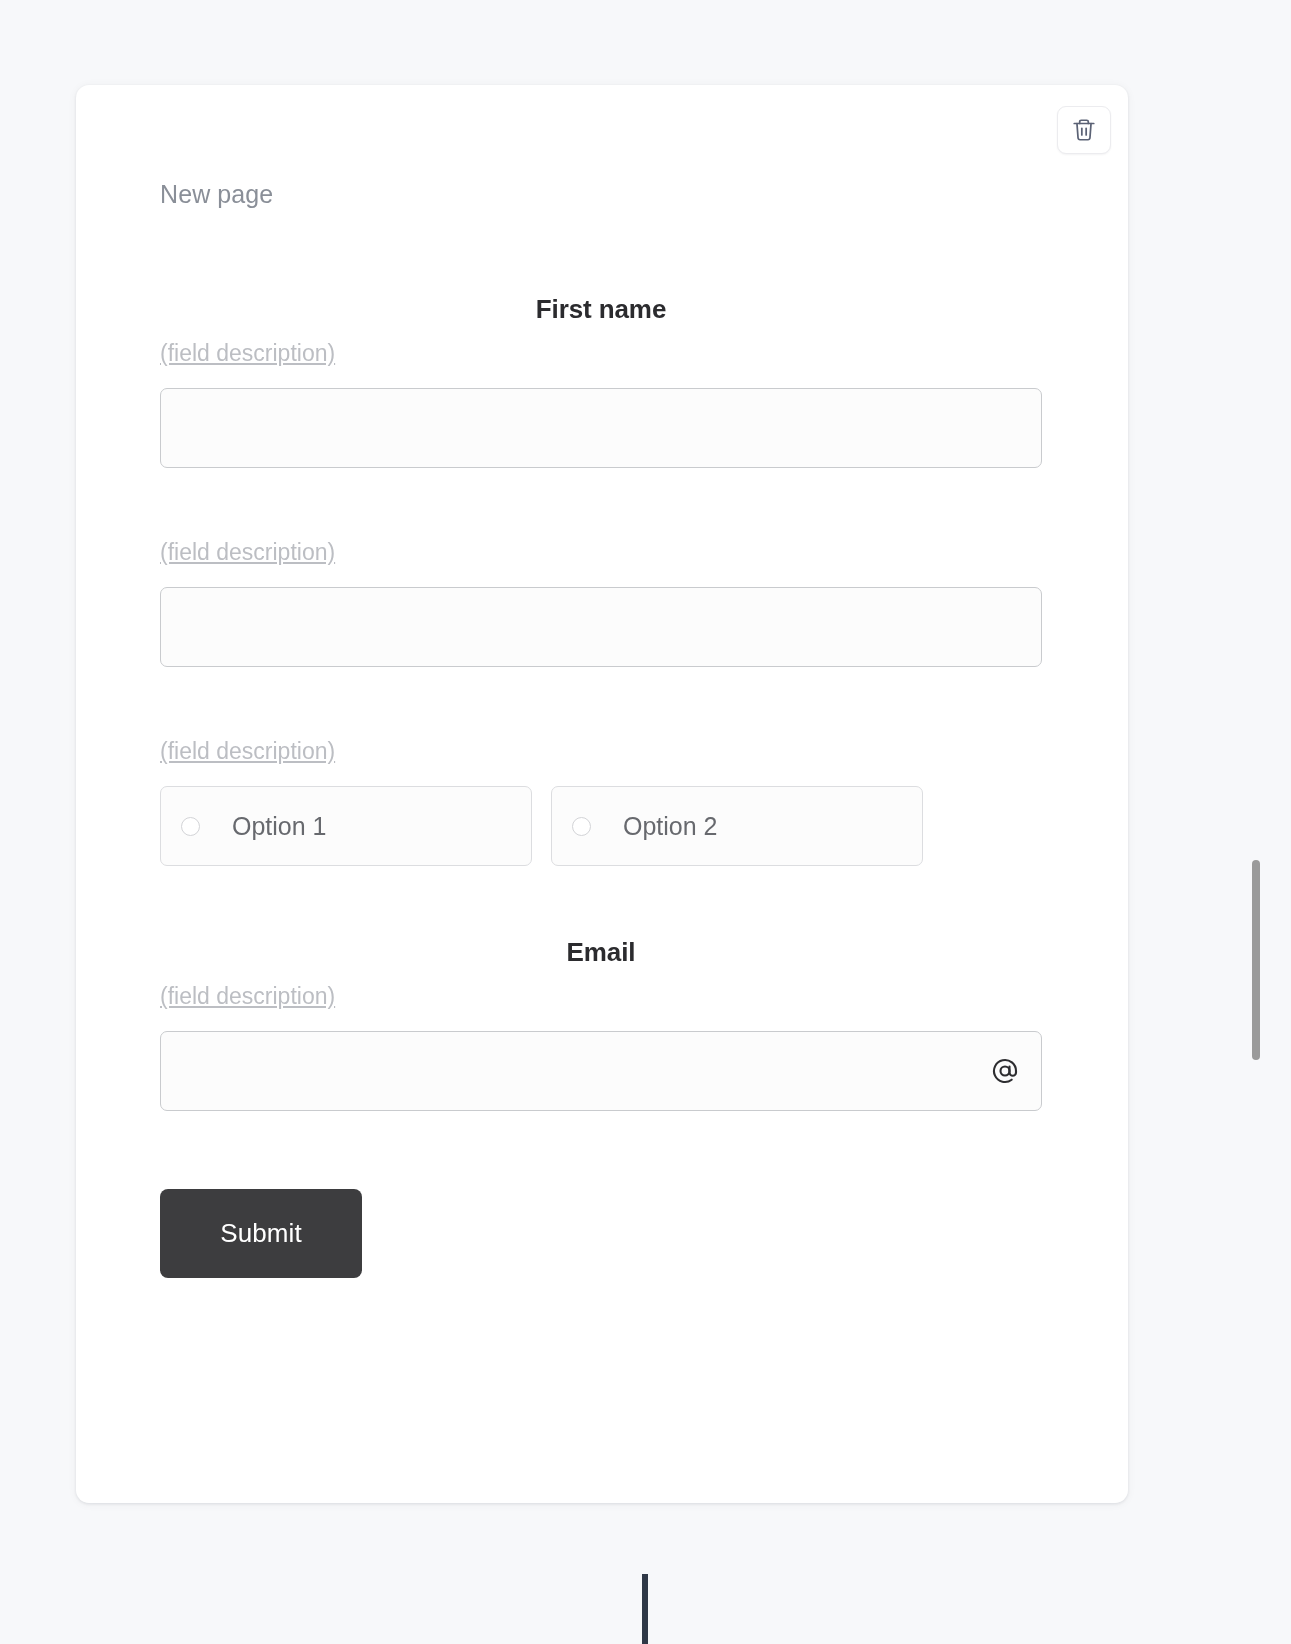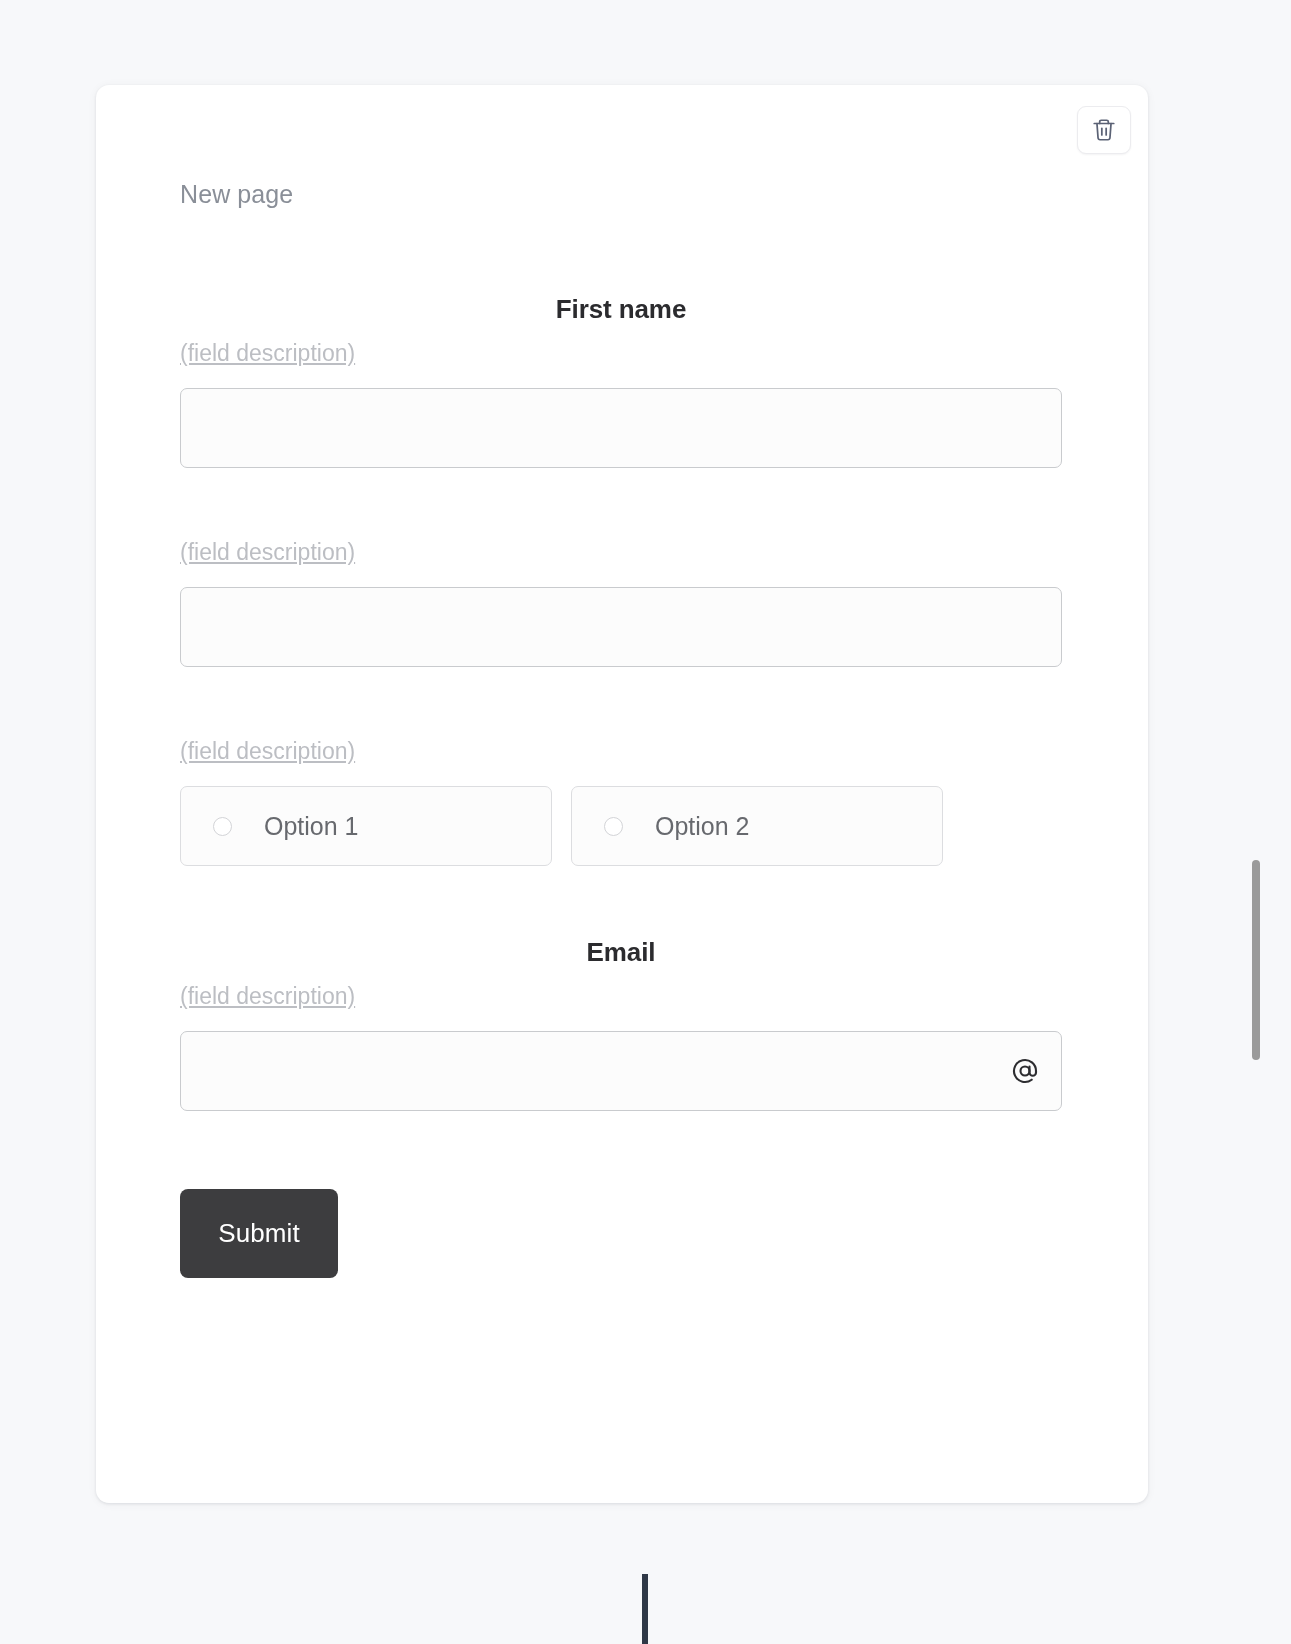"New page" .form-card { left: 96px -> 76px }
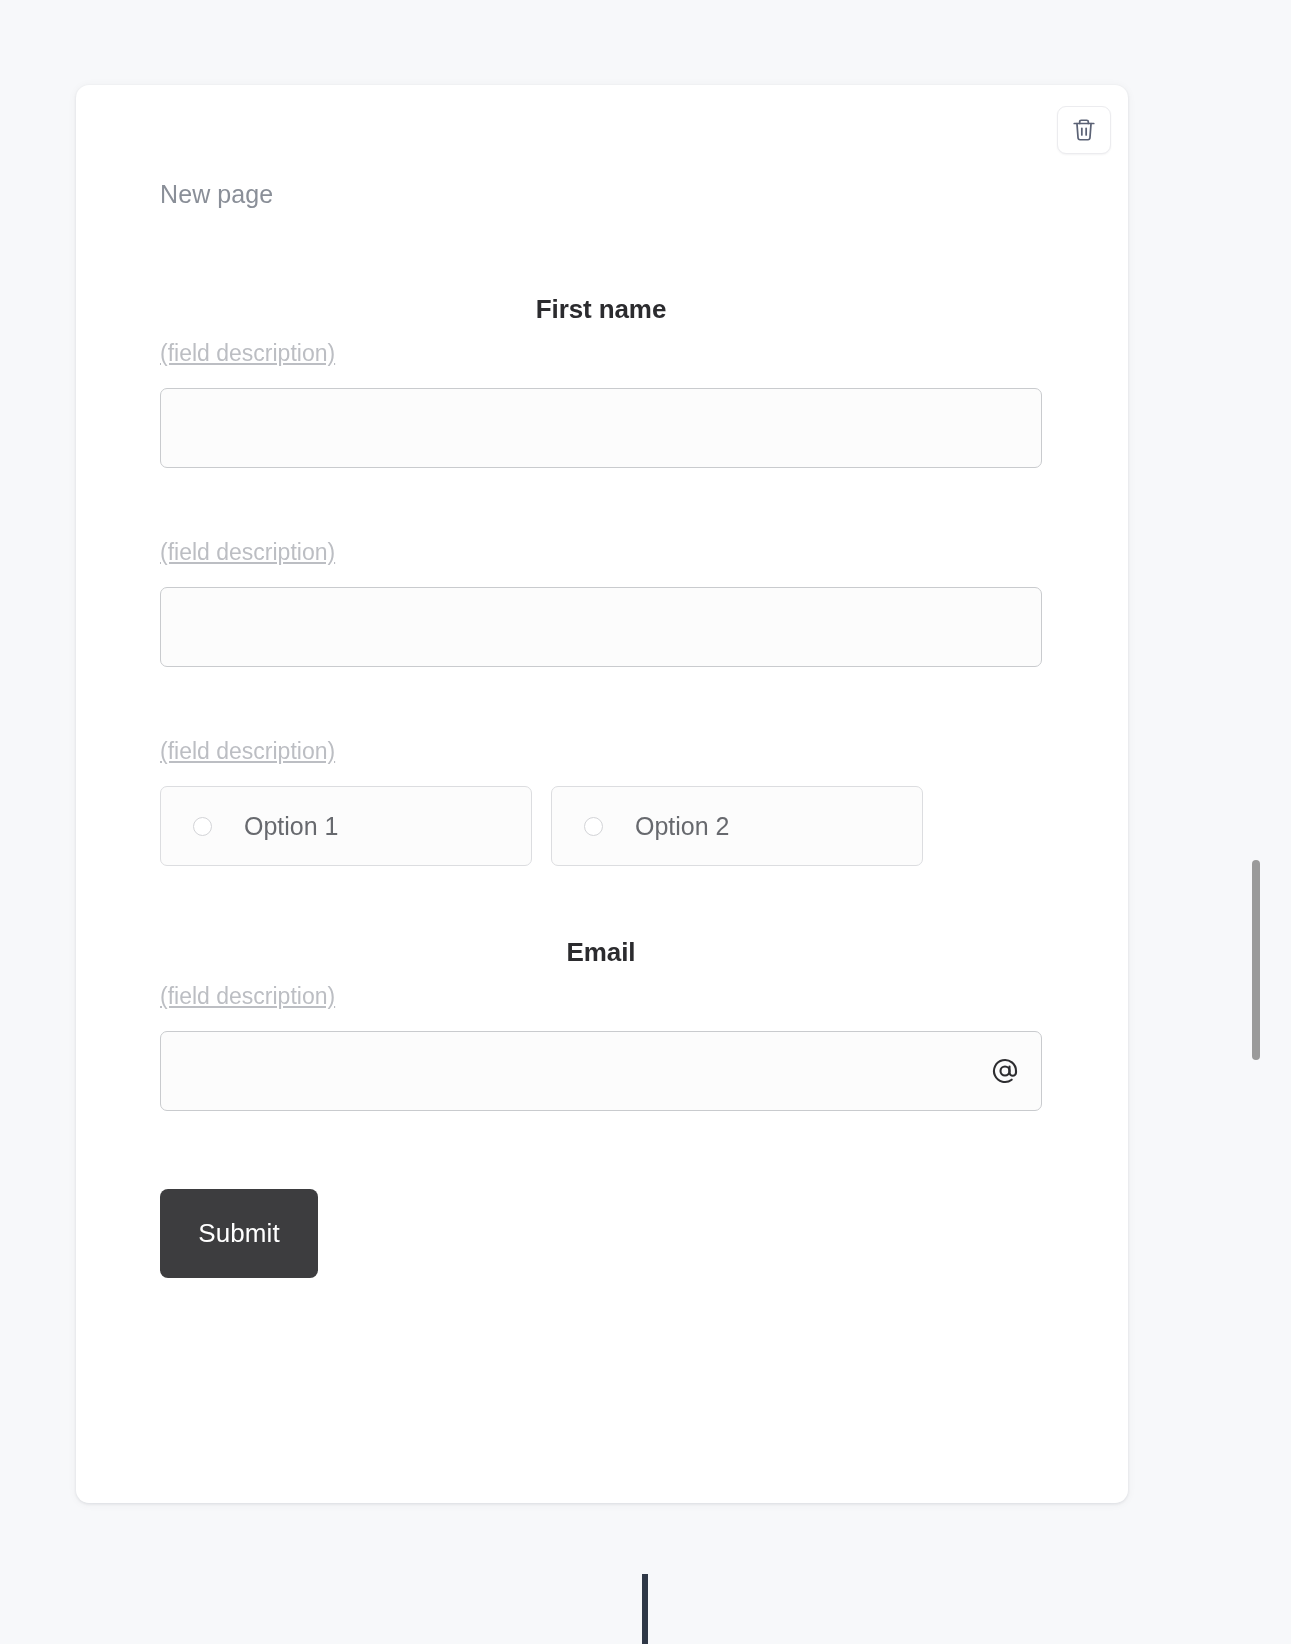"Option 1" .radio-option { padding-left: 32px -> 20px }
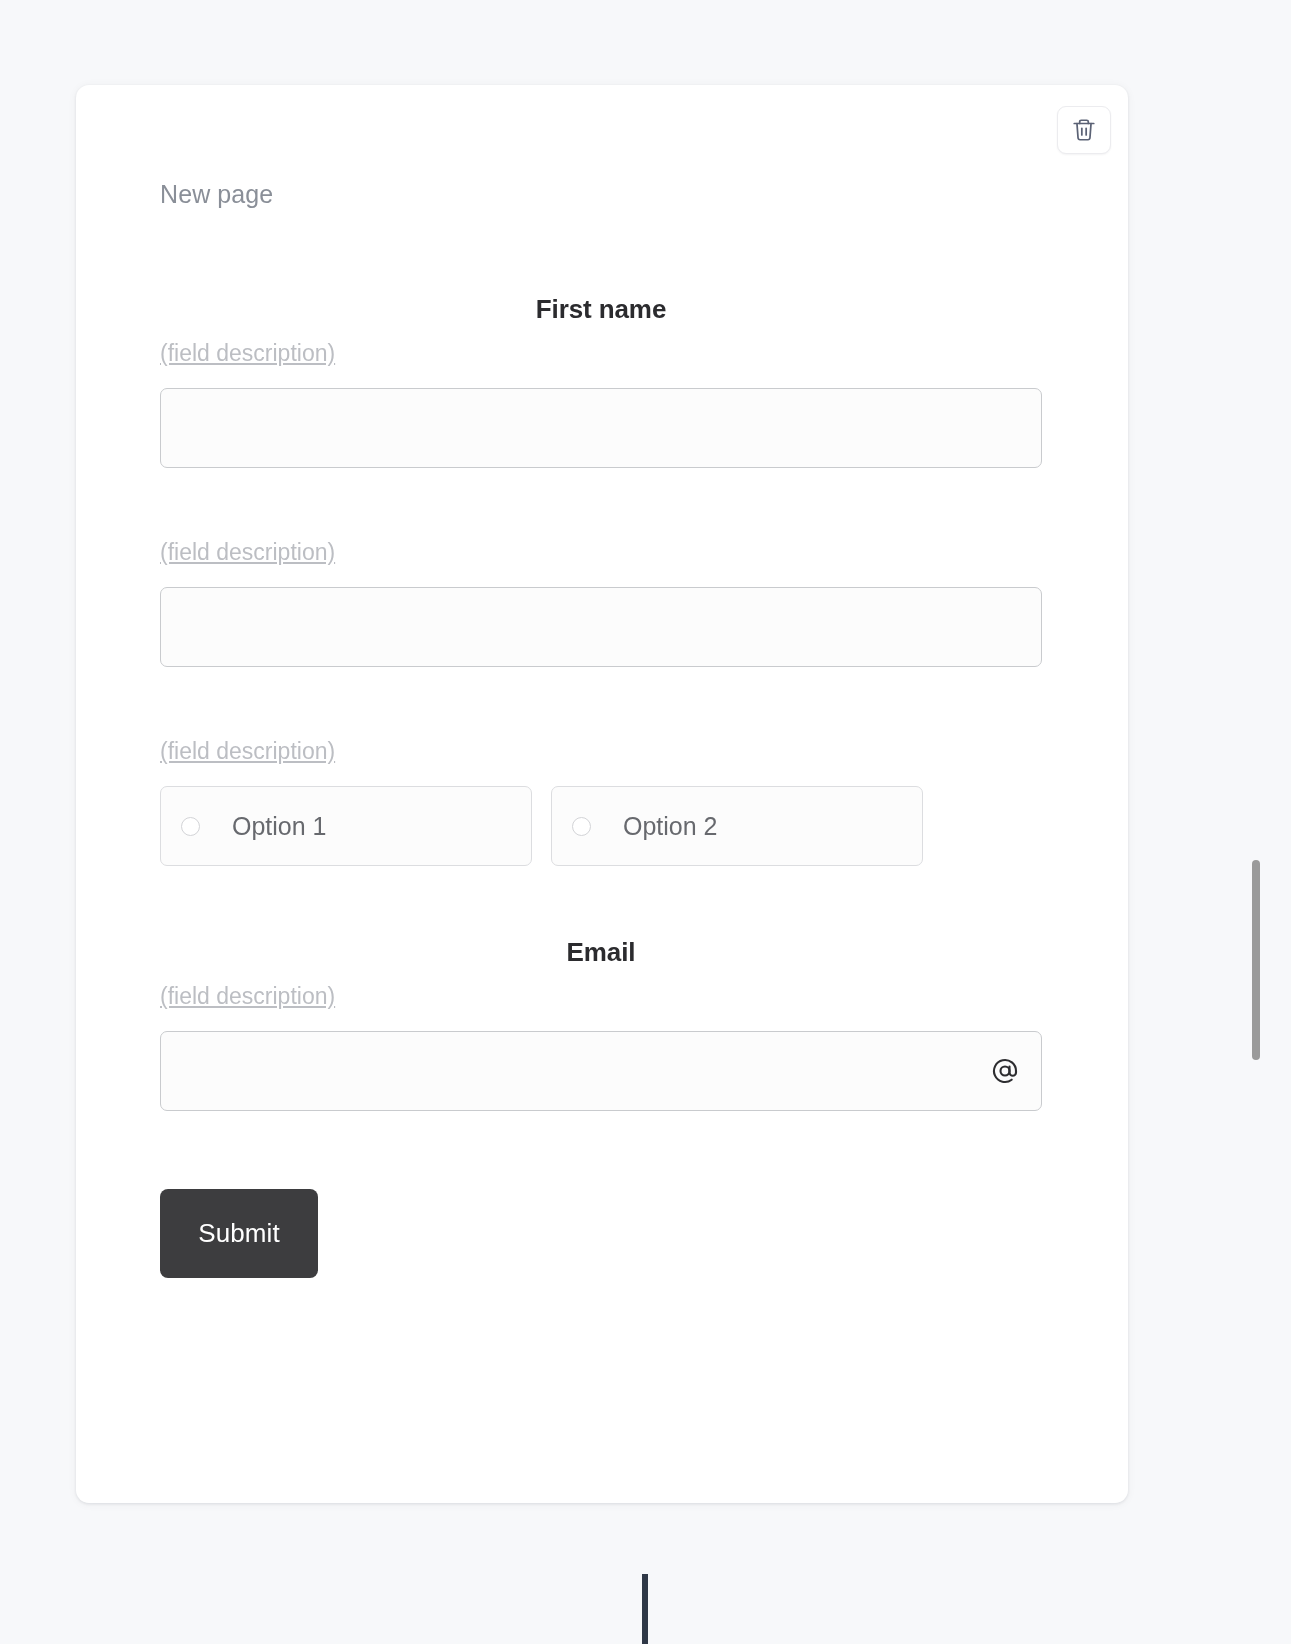"Submit" .submit-btn { width: 158px -> 202px }
